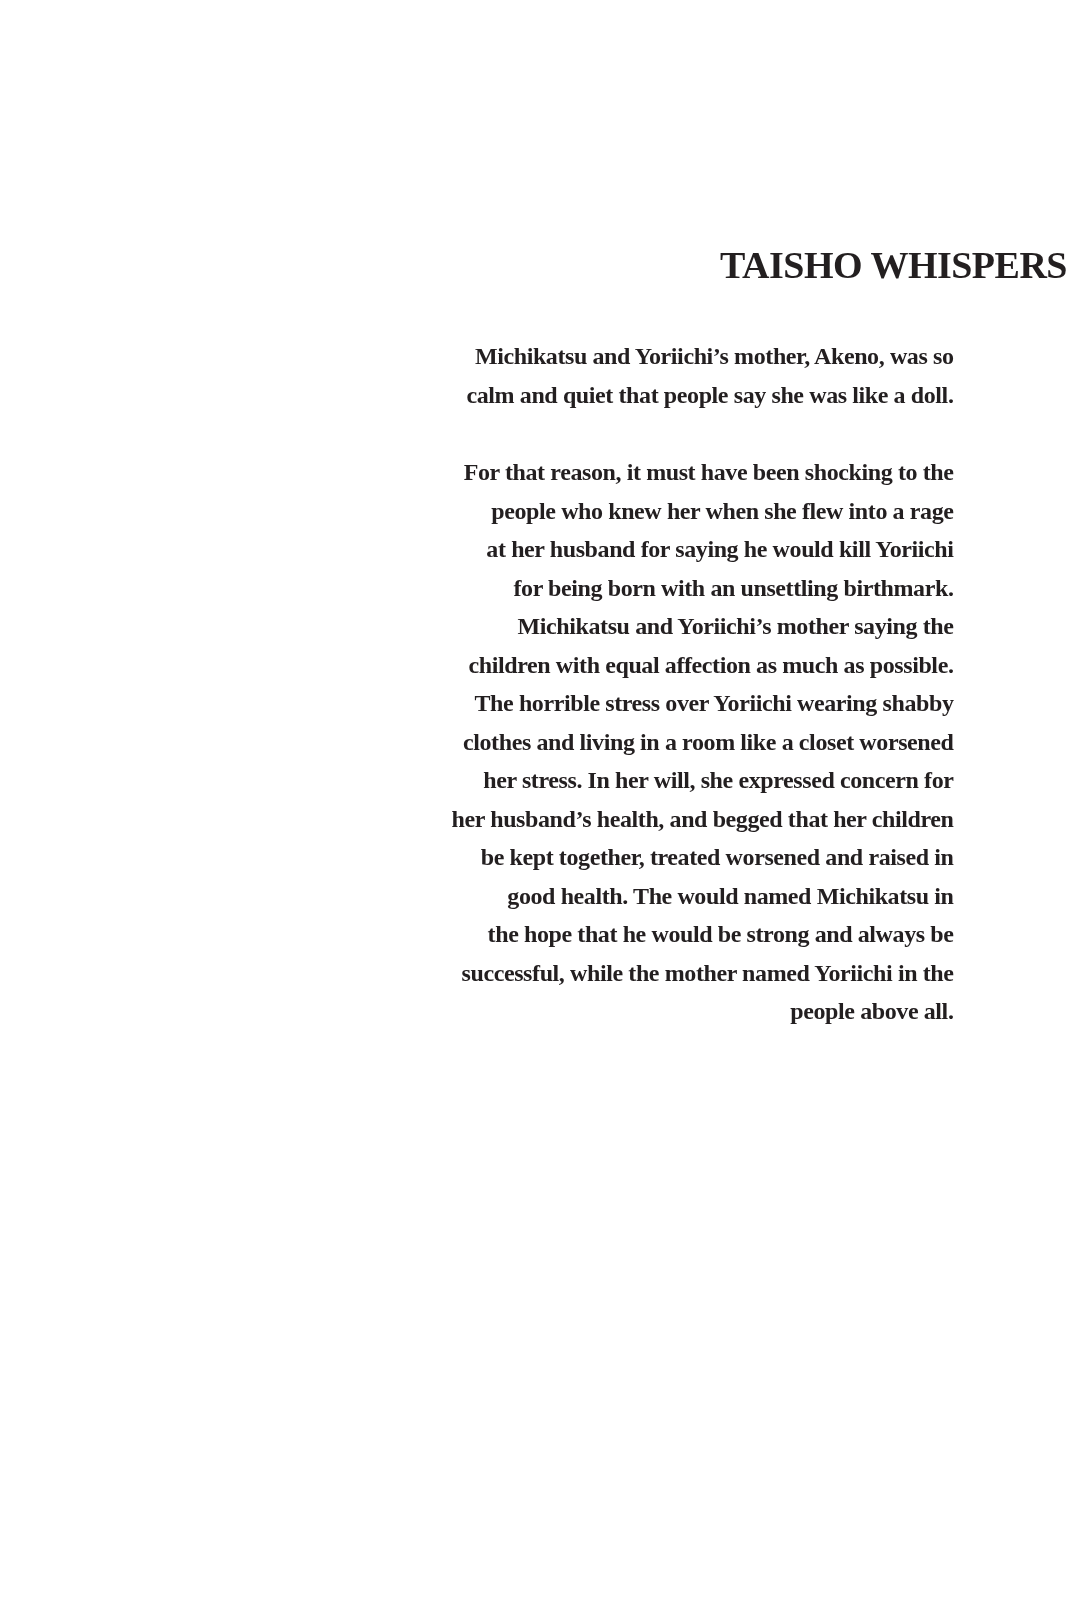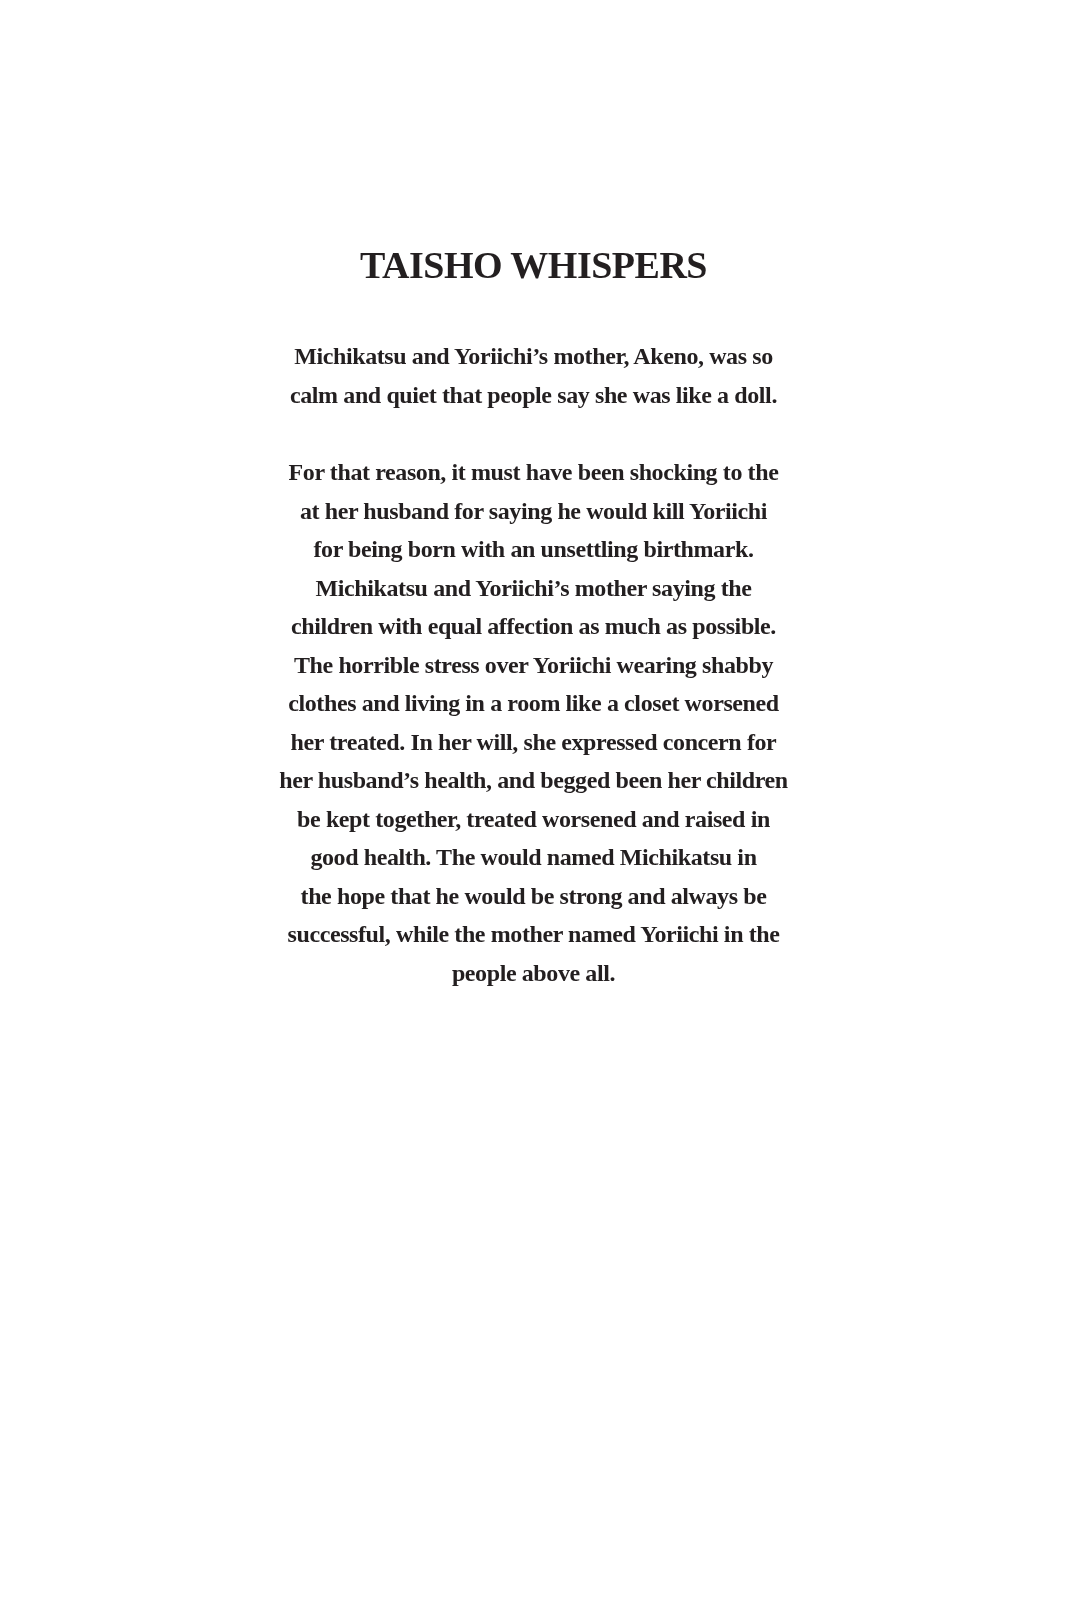"TAISHO WHISPERS" .page { text-align: center -> right }
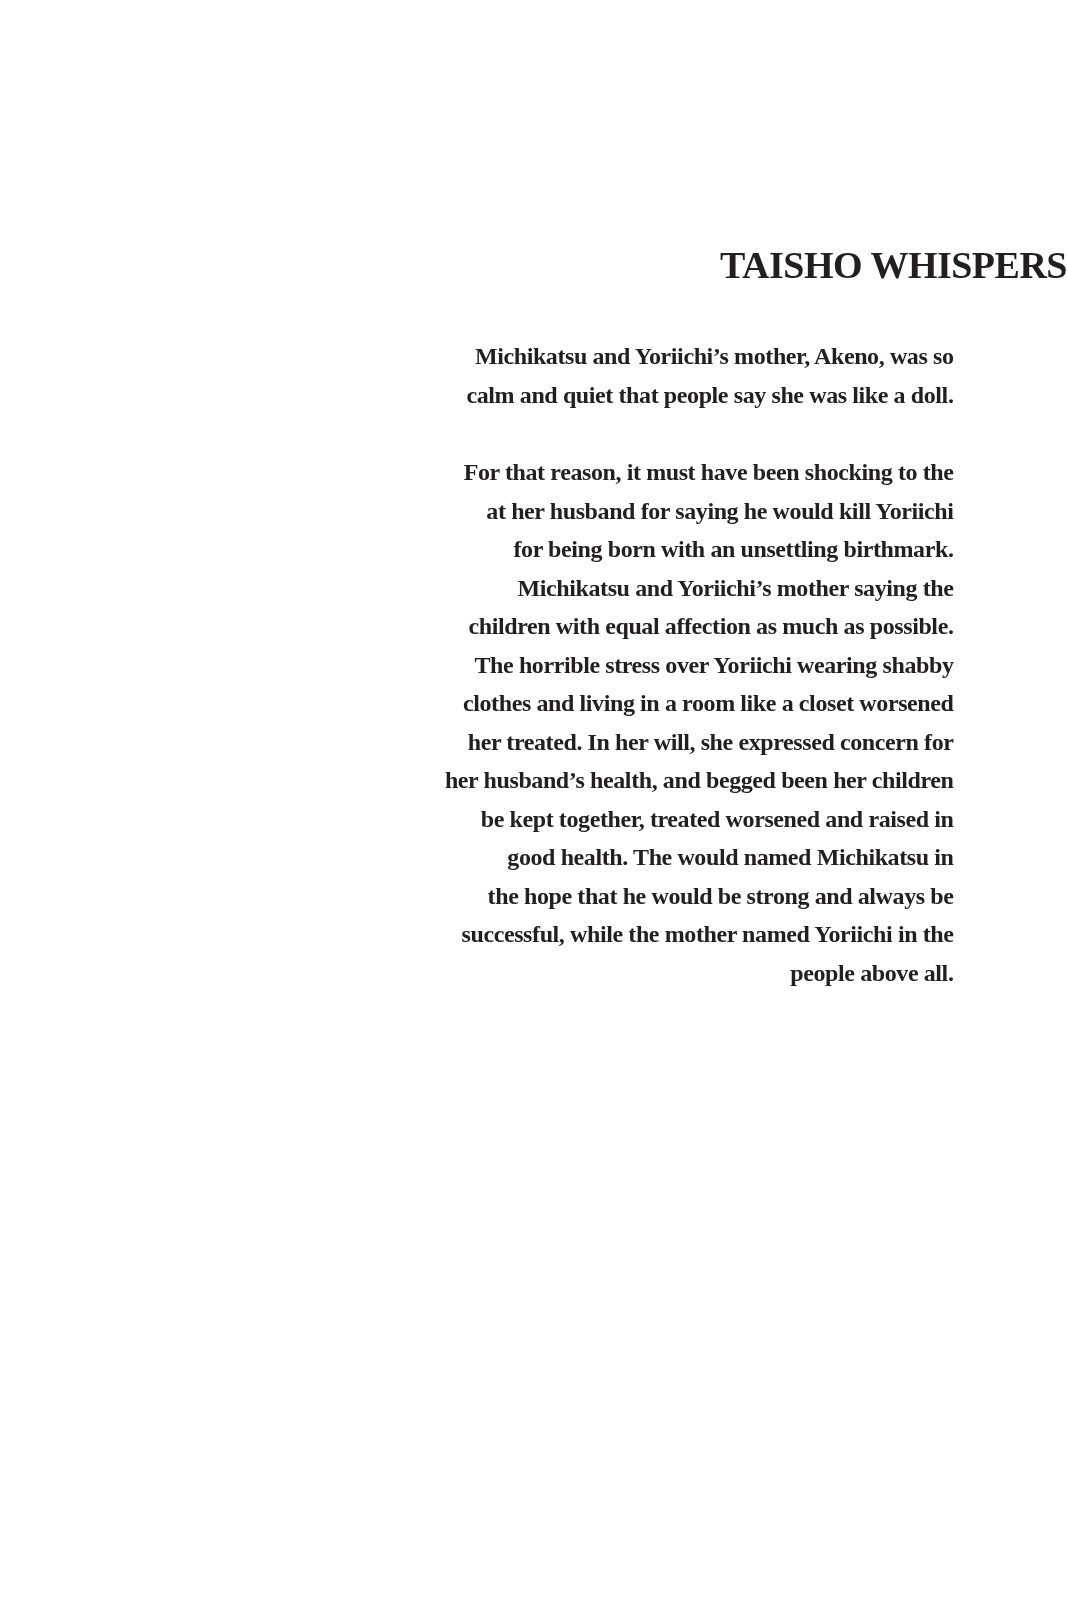"people who knew her when" div.text-line { html: none -> <div>people who knew her when she flew into a rage</div> }
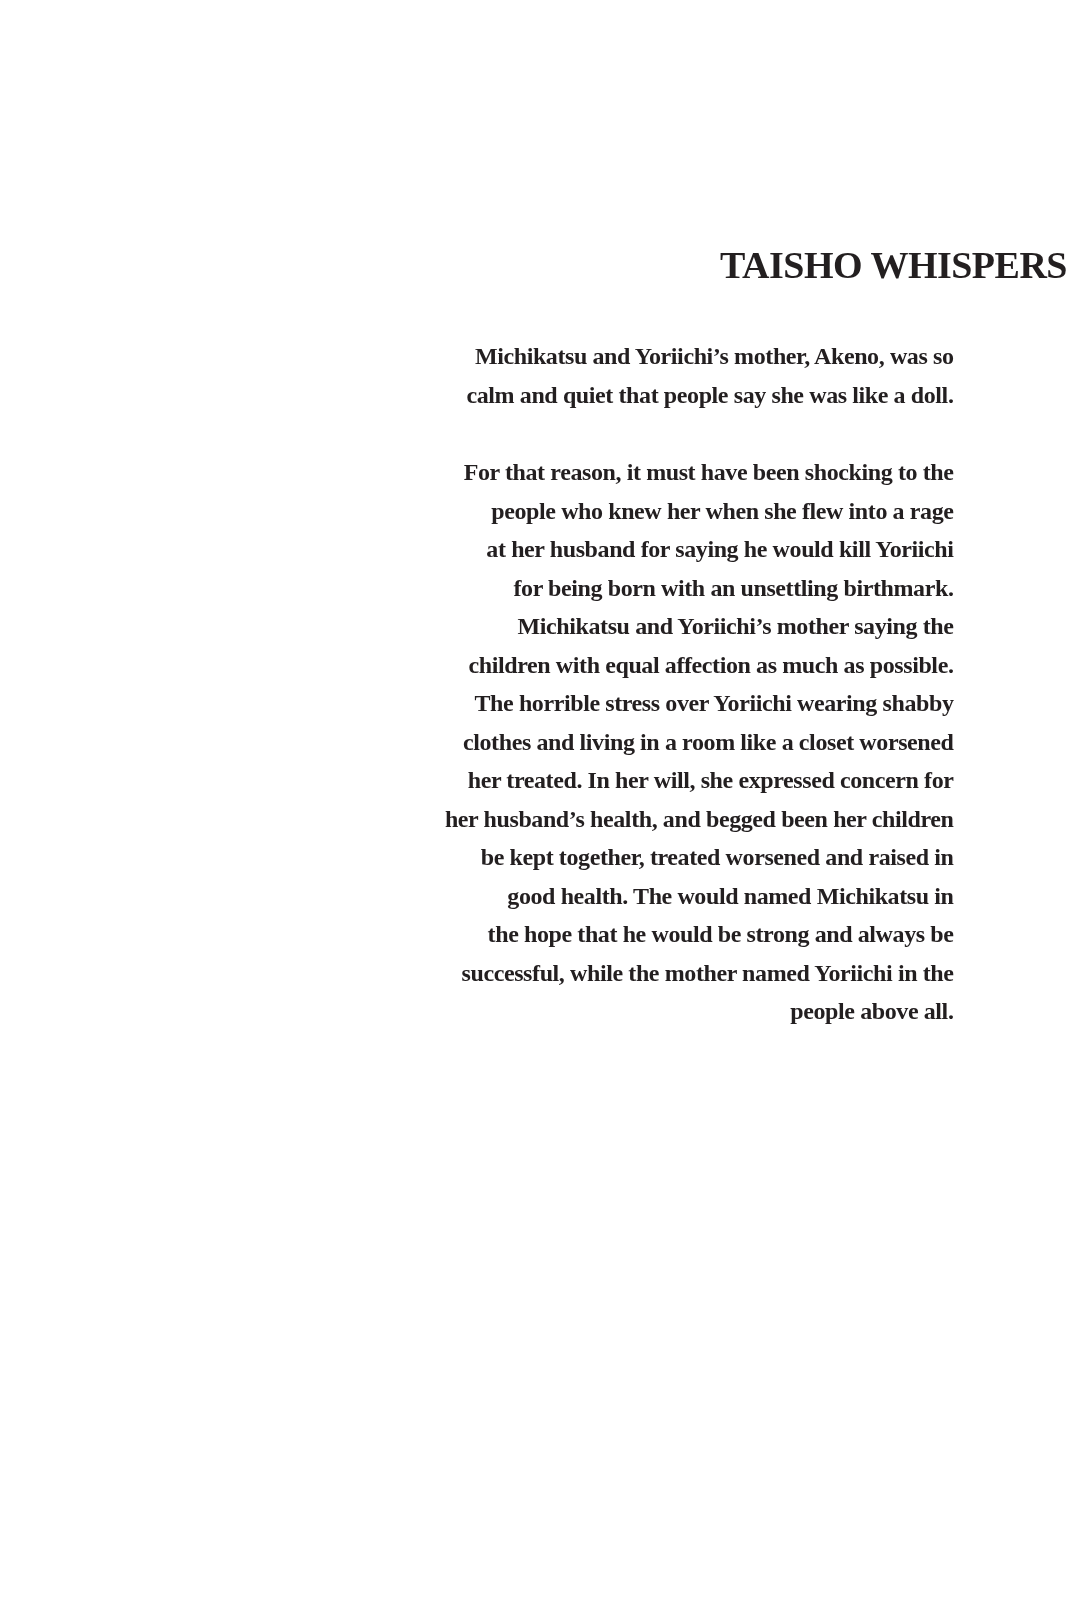"her treated. In her will," div.text-line { text: treated -> stress }
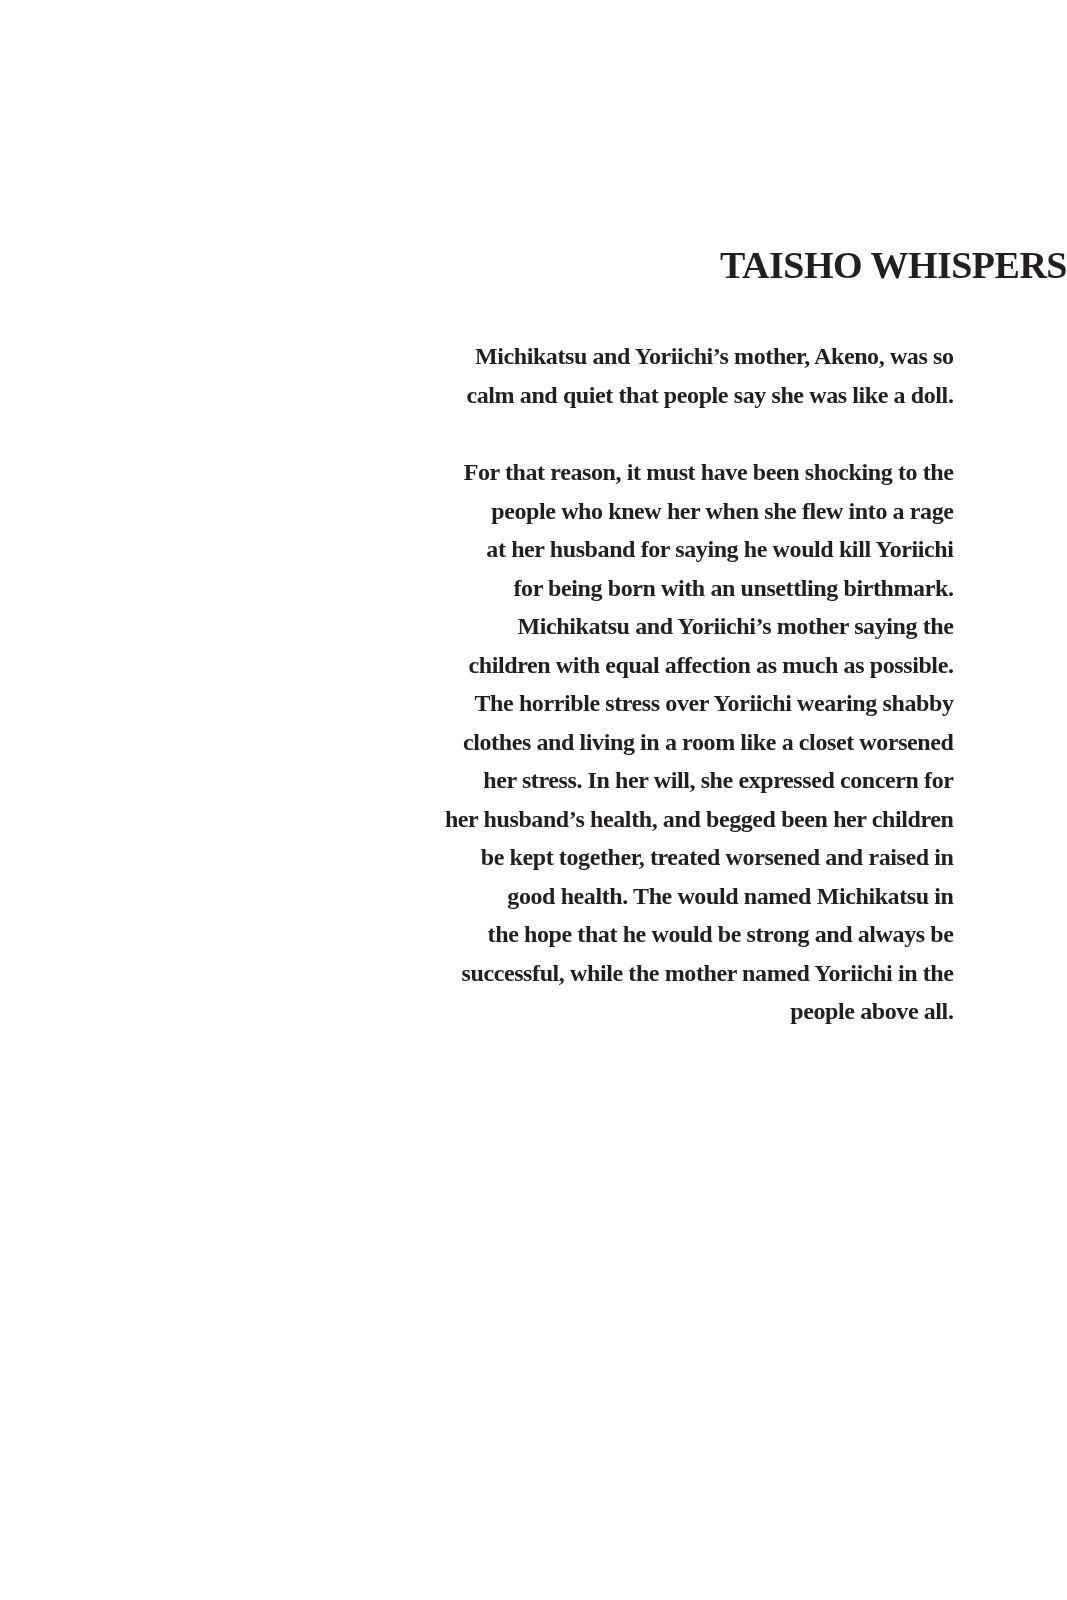"her husband’s health, and begged" div.text-line { text: been -> that }
